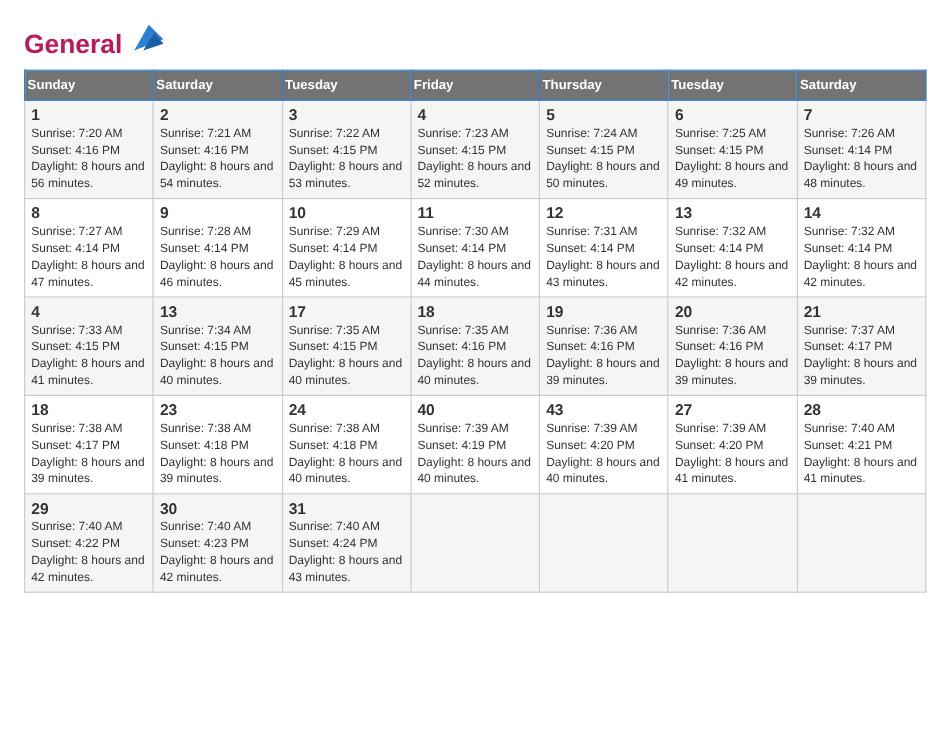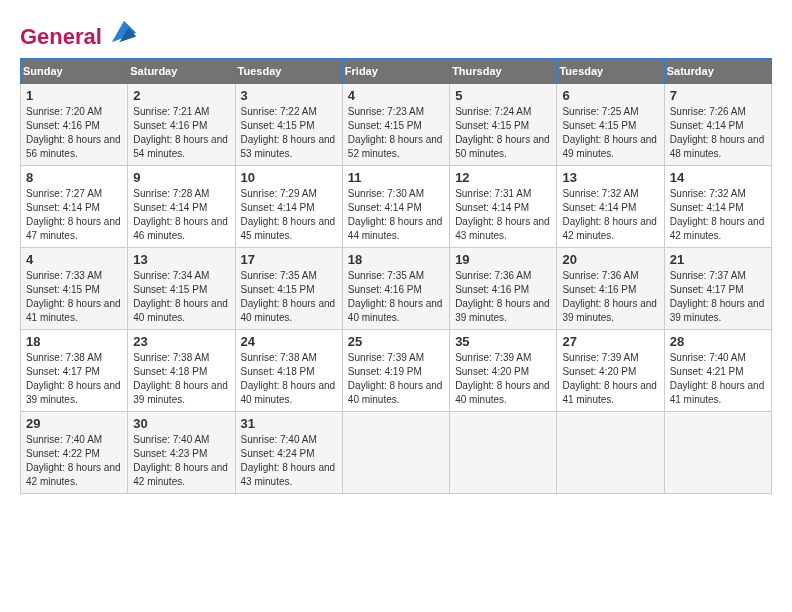"25" span.day-num { text: 25 -> 40 }
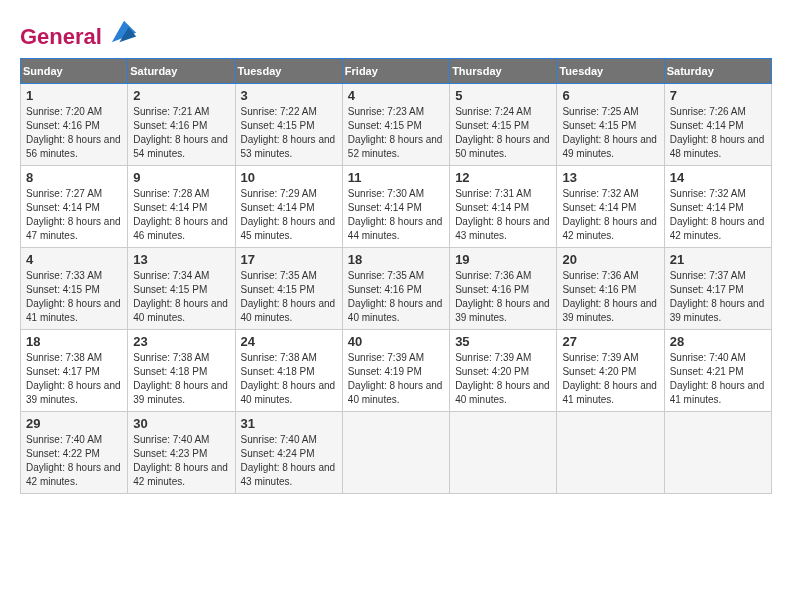"35" span.day-num { text: 35 -> 43 }
